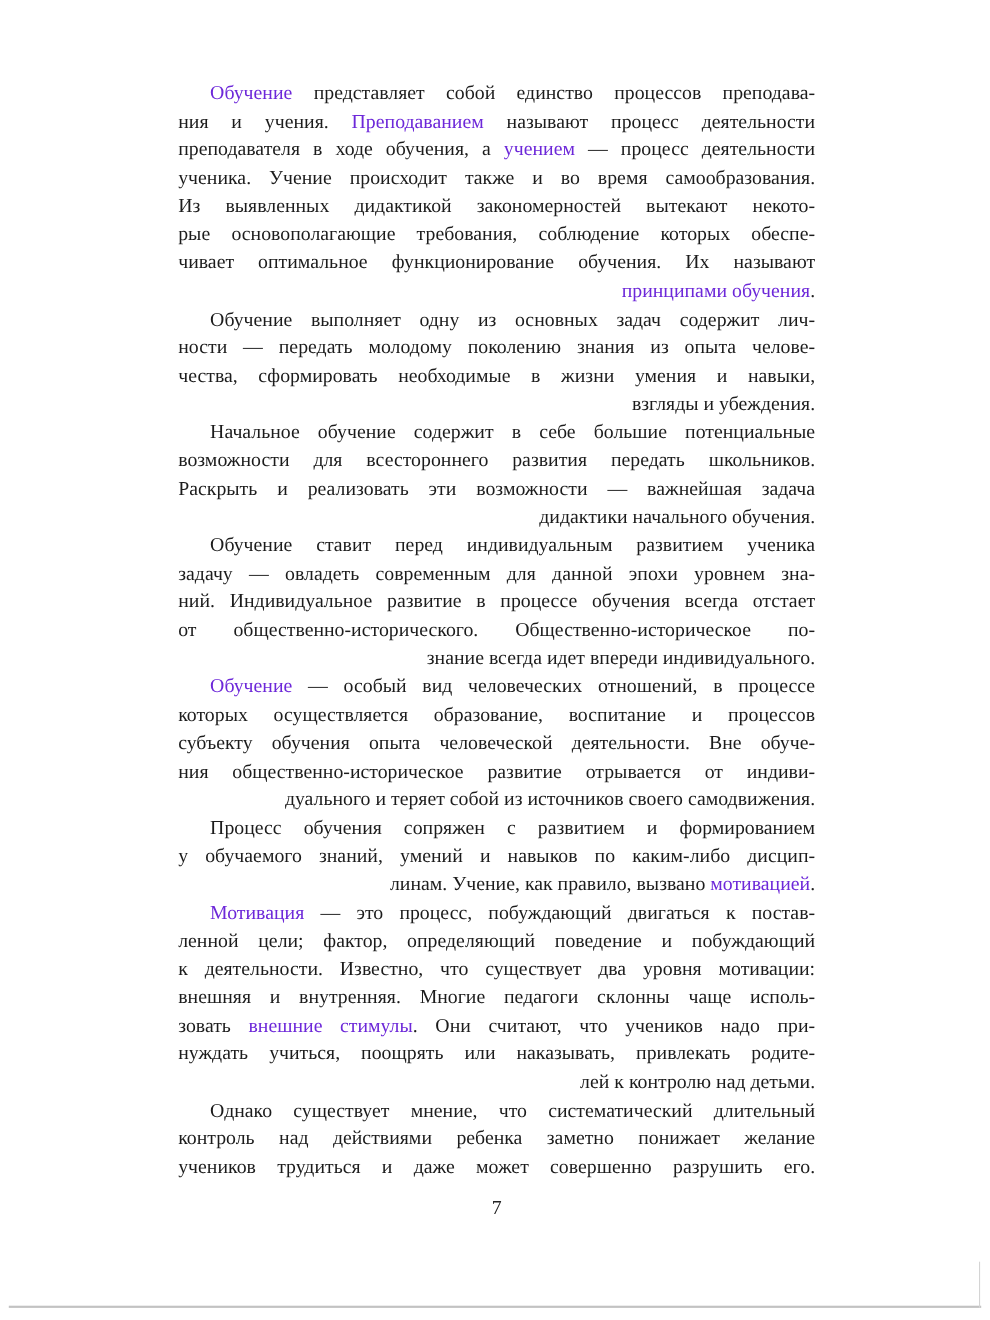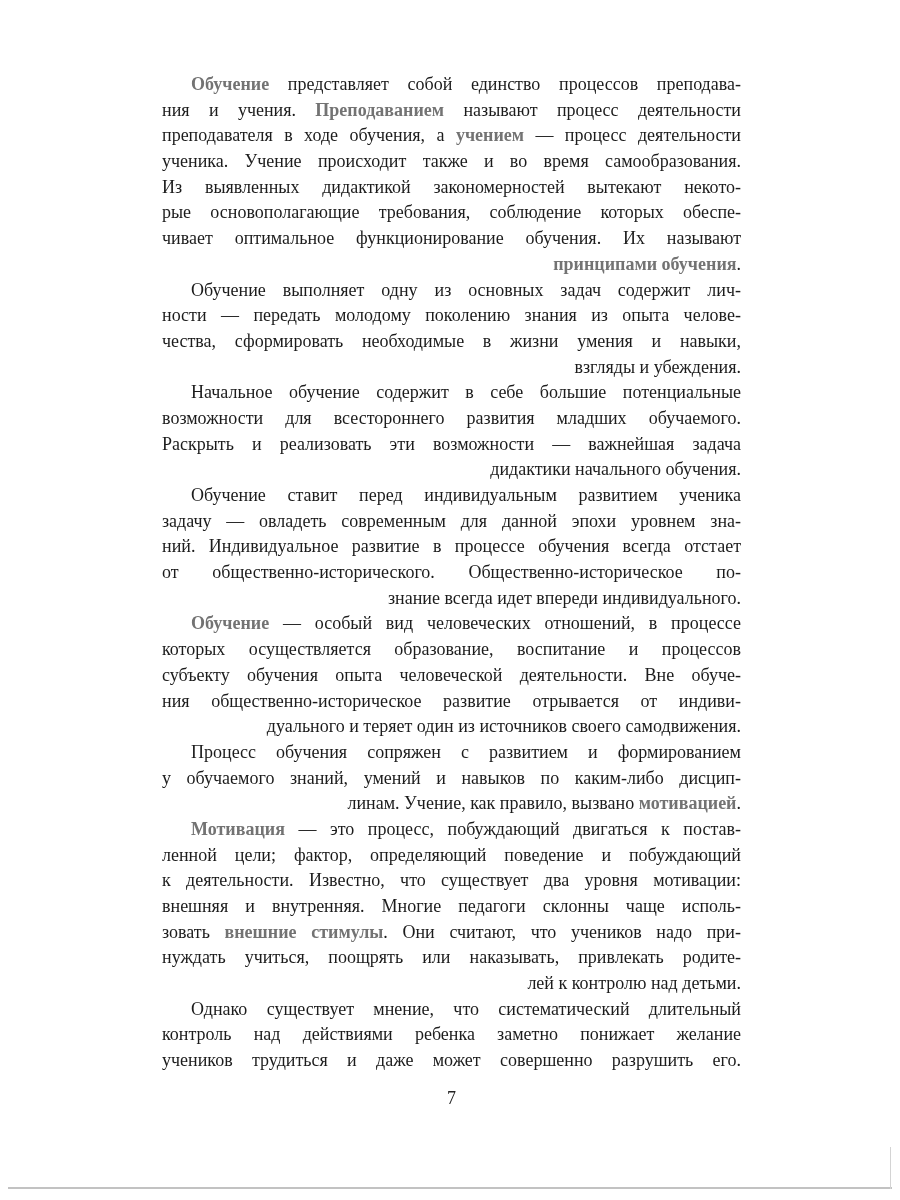"Обучение" .bold { color: #737373 -> #6d28d9; font-weight: bold -> normal }
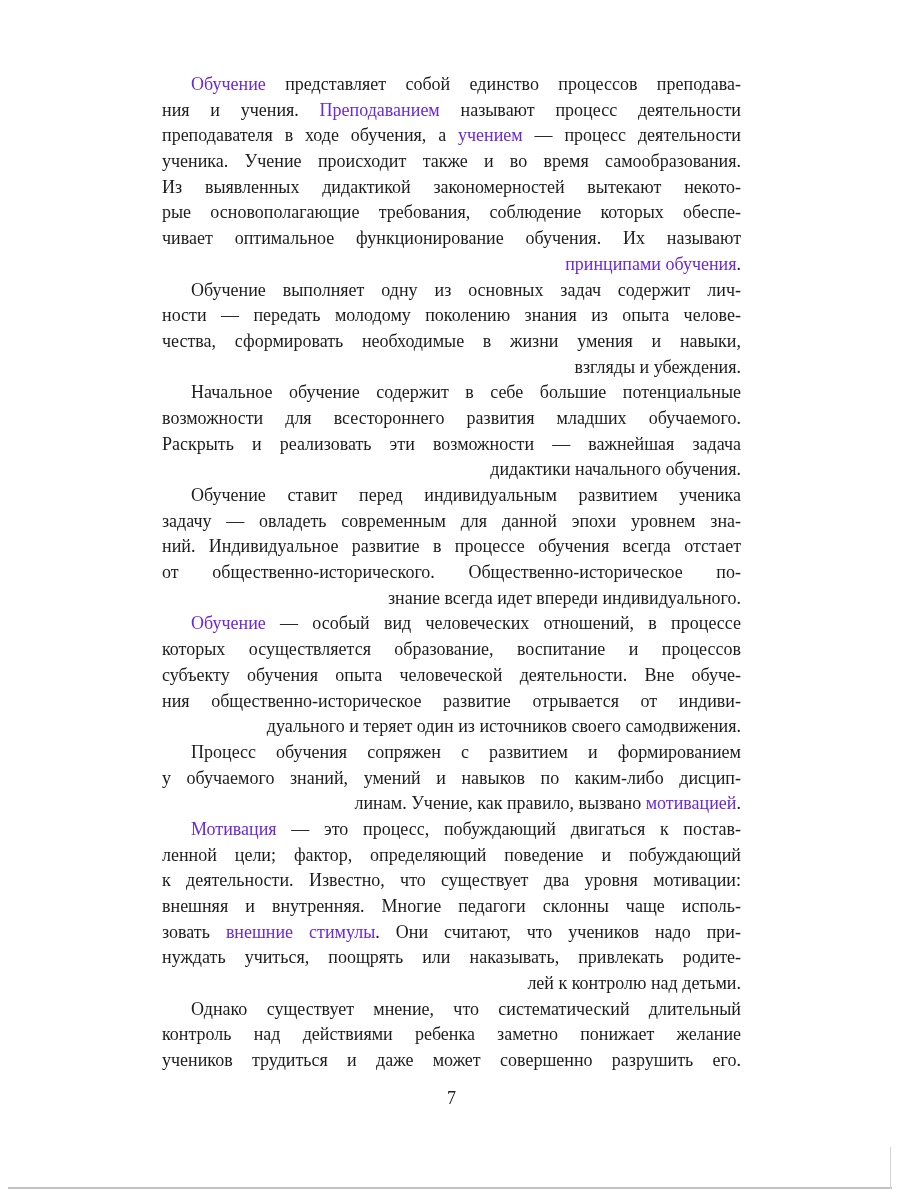"возможности для всестороннего развития" span.reg { text: младших обучаемого -> передать школьников }
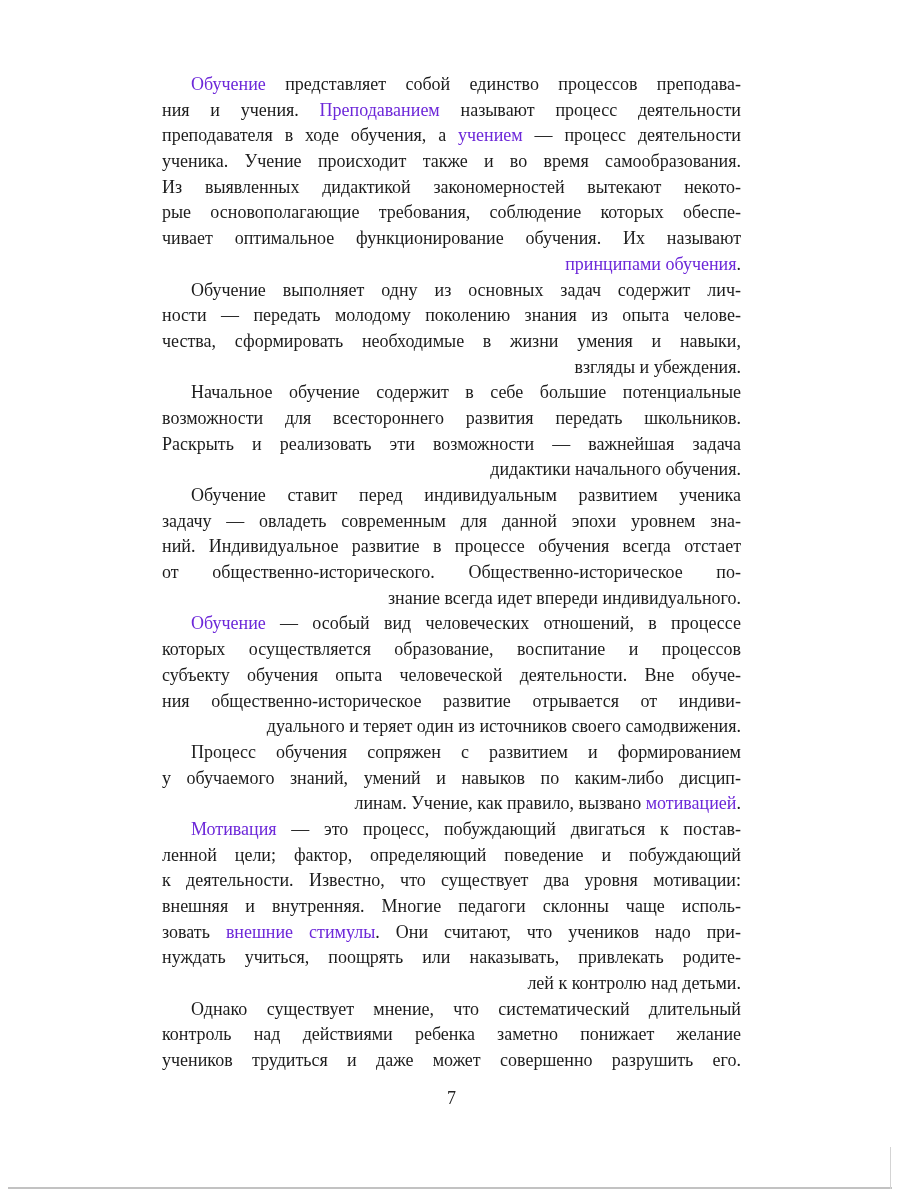"дуального и теряет один из" span.reg { text: один -> собой }
